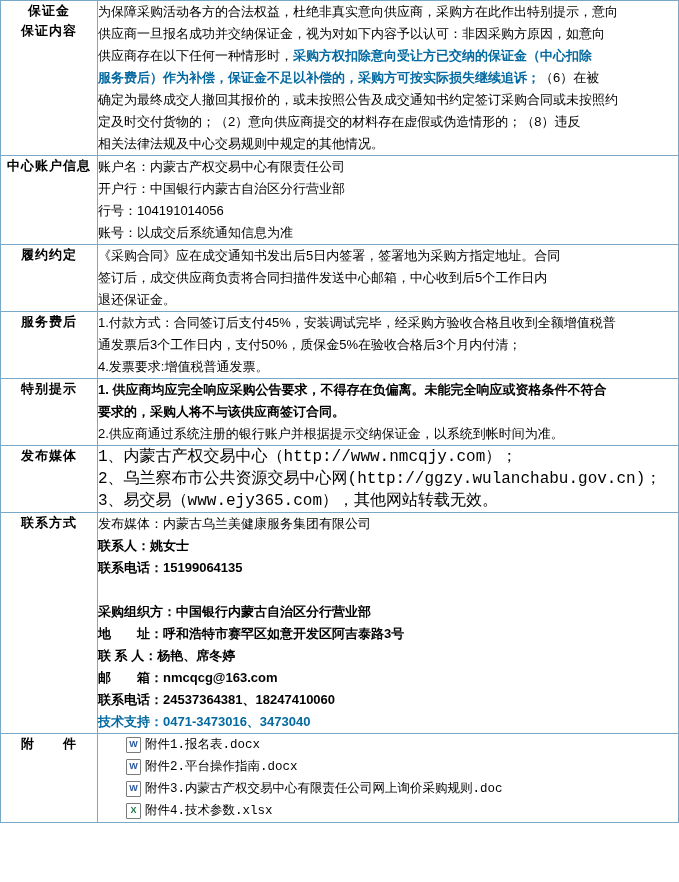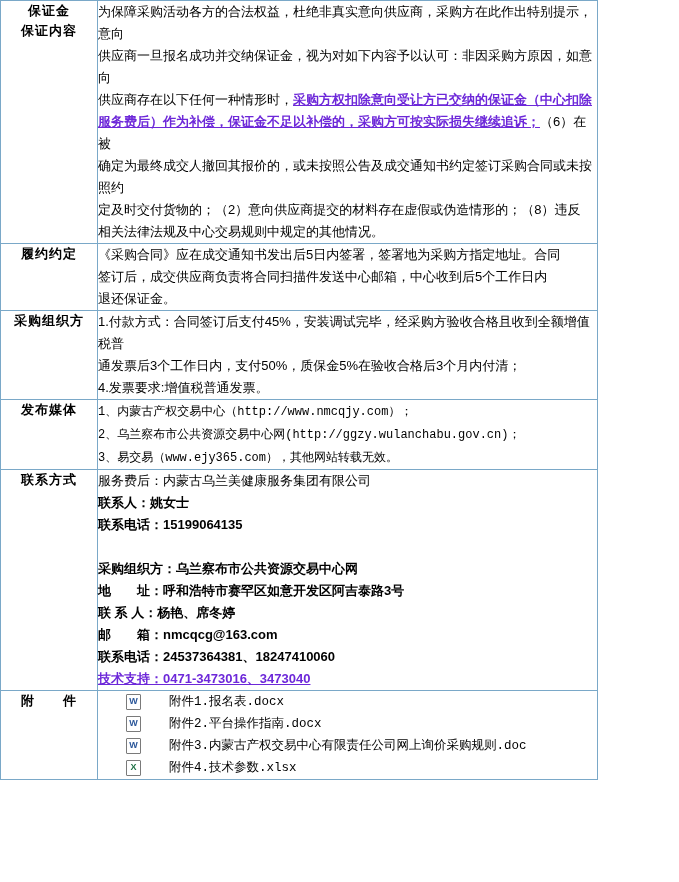"保证金" table.doc-table { width: 598px -> 679px }
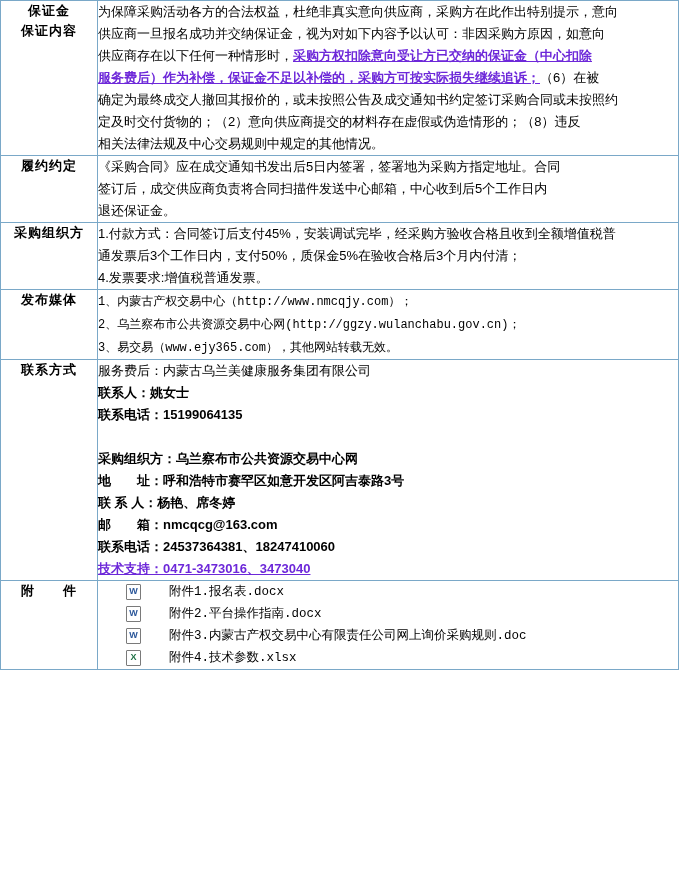"采购方权扣除意向受让方已交纳的保证金（中心扣除" .red { color: #6d28d9 -> #0369a1; text-decoration: underline -> none }
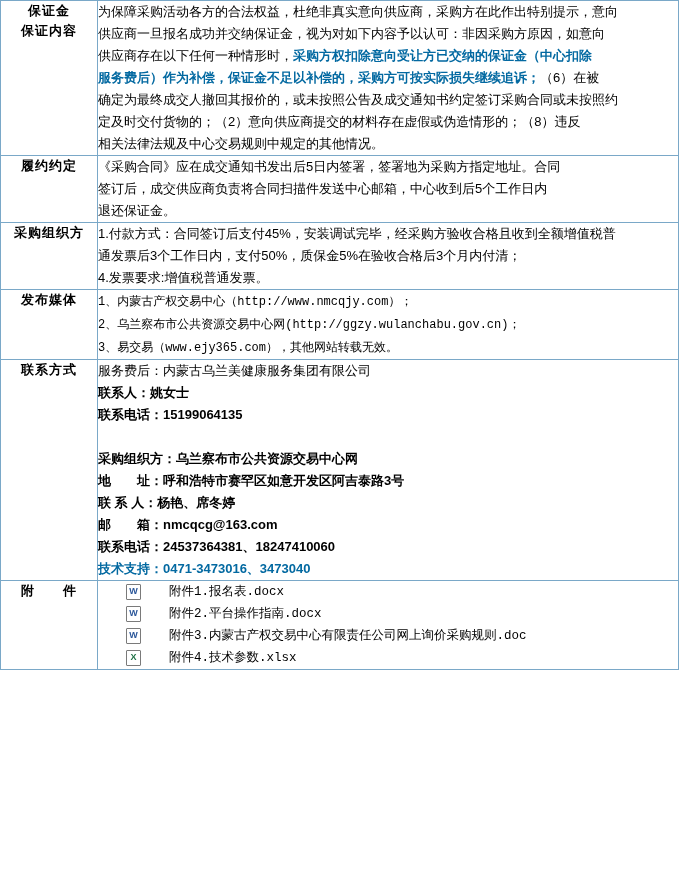"中心账户信息" tr { html: none -> <tr> <td> <p>中心账户信息</p> </td> <td> <p><span>账户名：内蒙古产权交易中心有限责任公司</span></p> <p><span>开户行：中国银行内蒙古自治区分行营业部</span></p> <p><span>行号：104191014056</span></p> <p><span>账号：以成交后系统通知信息为准</span></p> </td> </tr> }
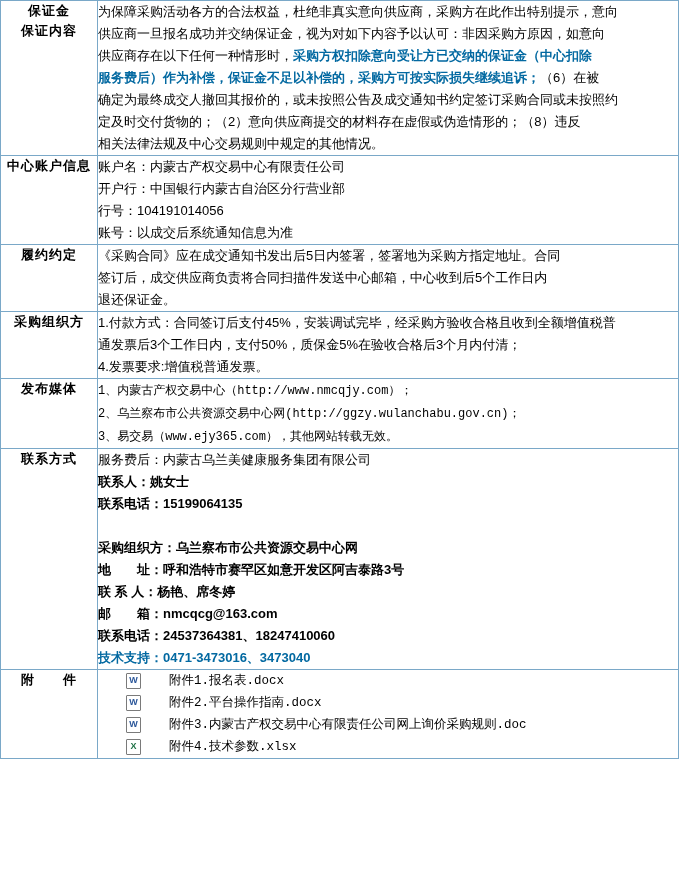"采购组织方" p.line { text: 采购组织方 -> 服务费后 }
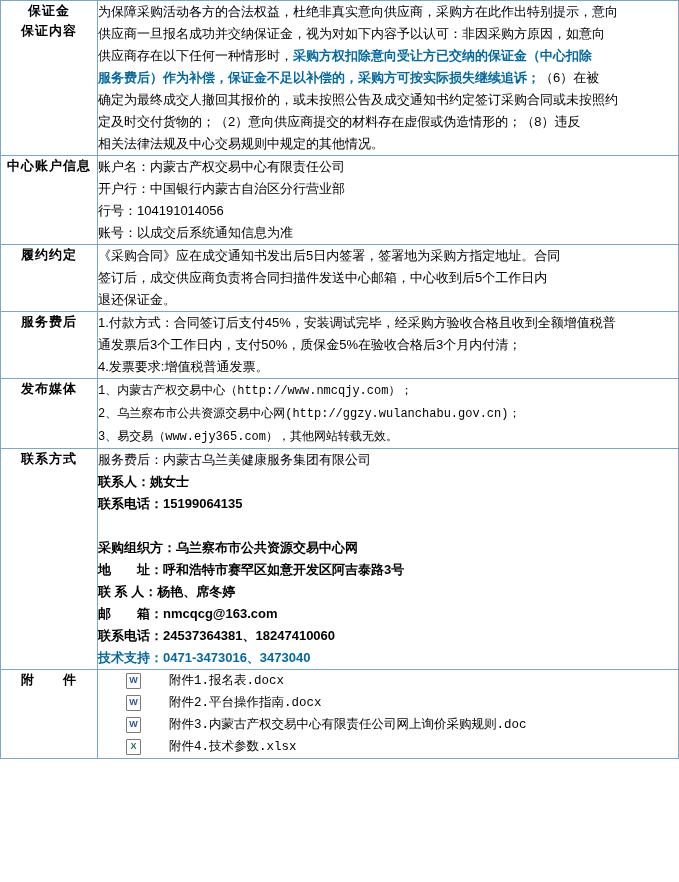"特别提示" tr { html: none -> <tr> <td> <p>特别提示</p> </td> <td> <p><span>1. 供应商均应完全响应采购公告要求，不得存在负偏离。未能完全响应或资格条件不符合</span></p> <p><span>要求的，采购人将不与该供应商签订合同。</span></p> <p><span>2.供应商通过系统注册的银行账户并根据提示交纳保证金，以系统到帐时间为准。</span></p> </td> </tr> }
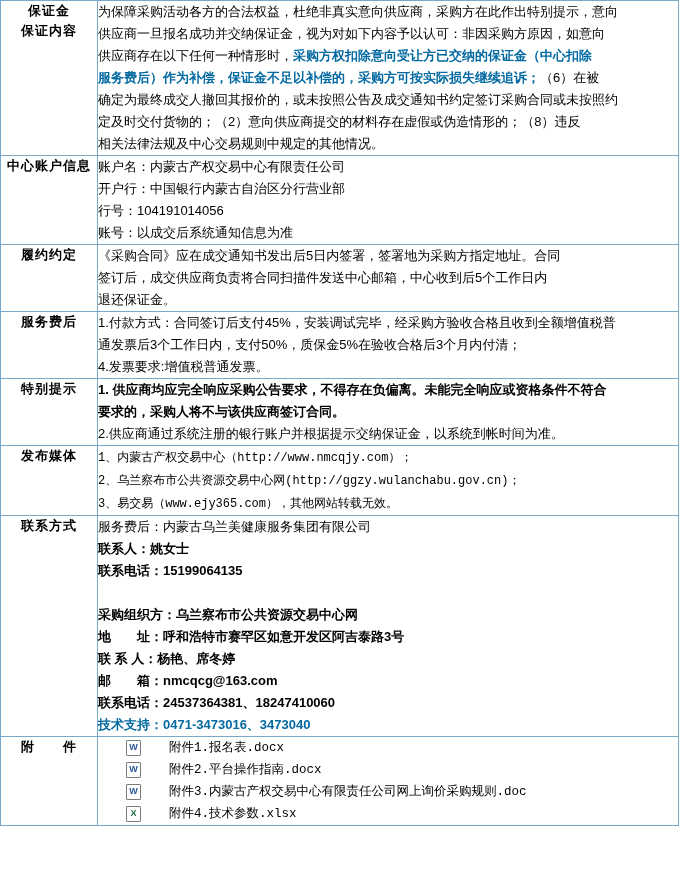"1、内蒙古产权交易中心（http://www.nmcqjy.com）；" .mono { font-size: 12px -> 16px }
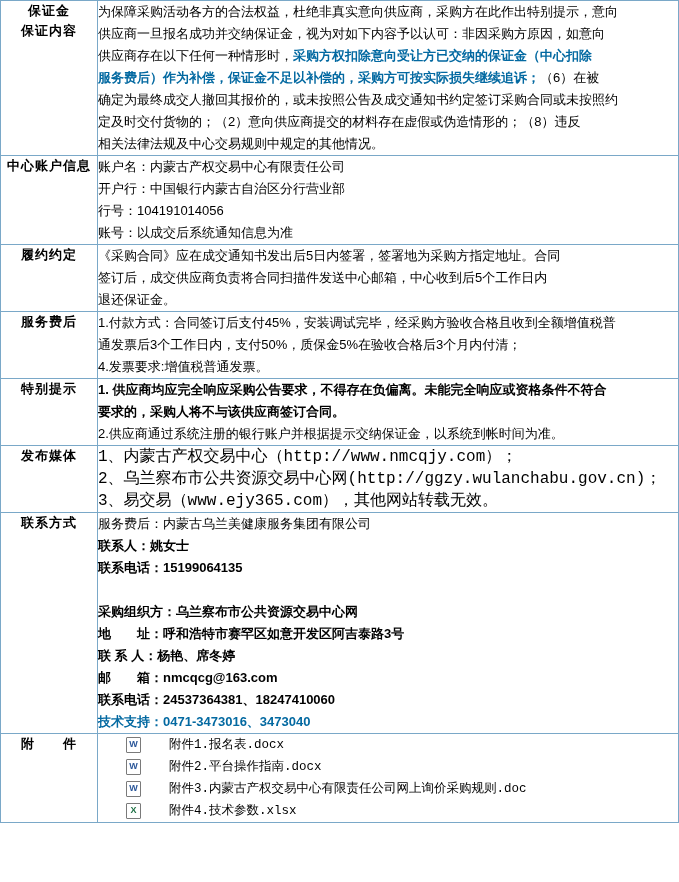"服务费后：内蒙古乌兰美健康服务集团有限公司" span { text: 服务费后 -> 发布媒体 }
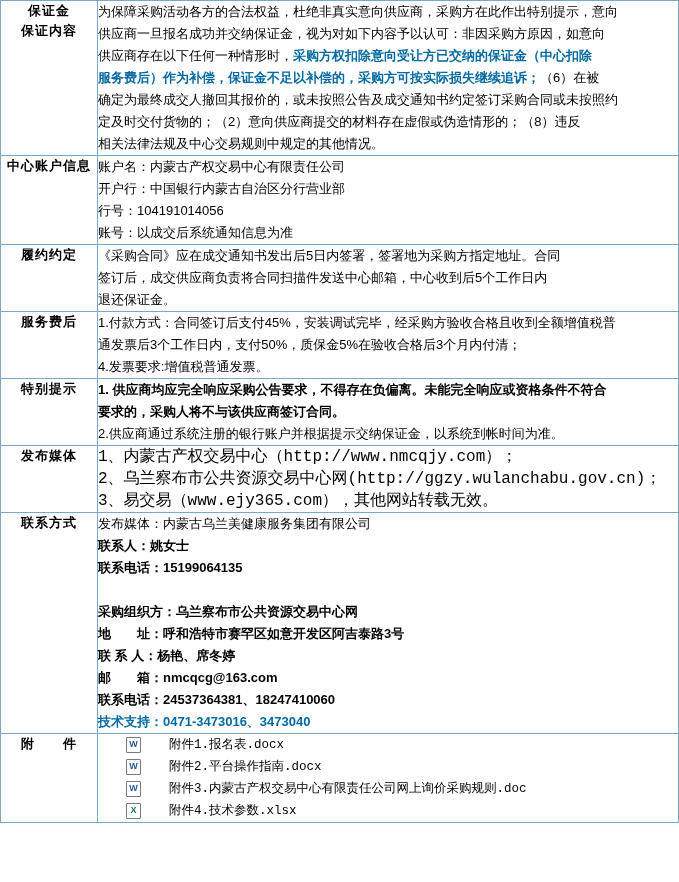"采购组织方：乌兰察布市公共资源交易中心网" span.bold { text: 乌兰察布市公共资源交易中心网 -> 中国银行内蒙古自治区分行营业部 }
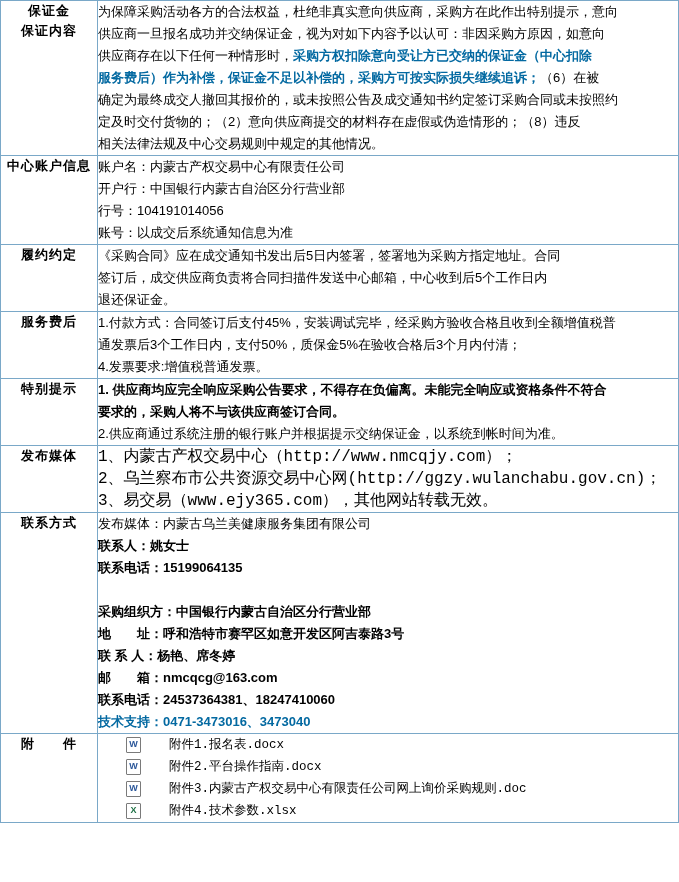"附件1.报名表.docx" .attach-item { gap: 24px -> none }
